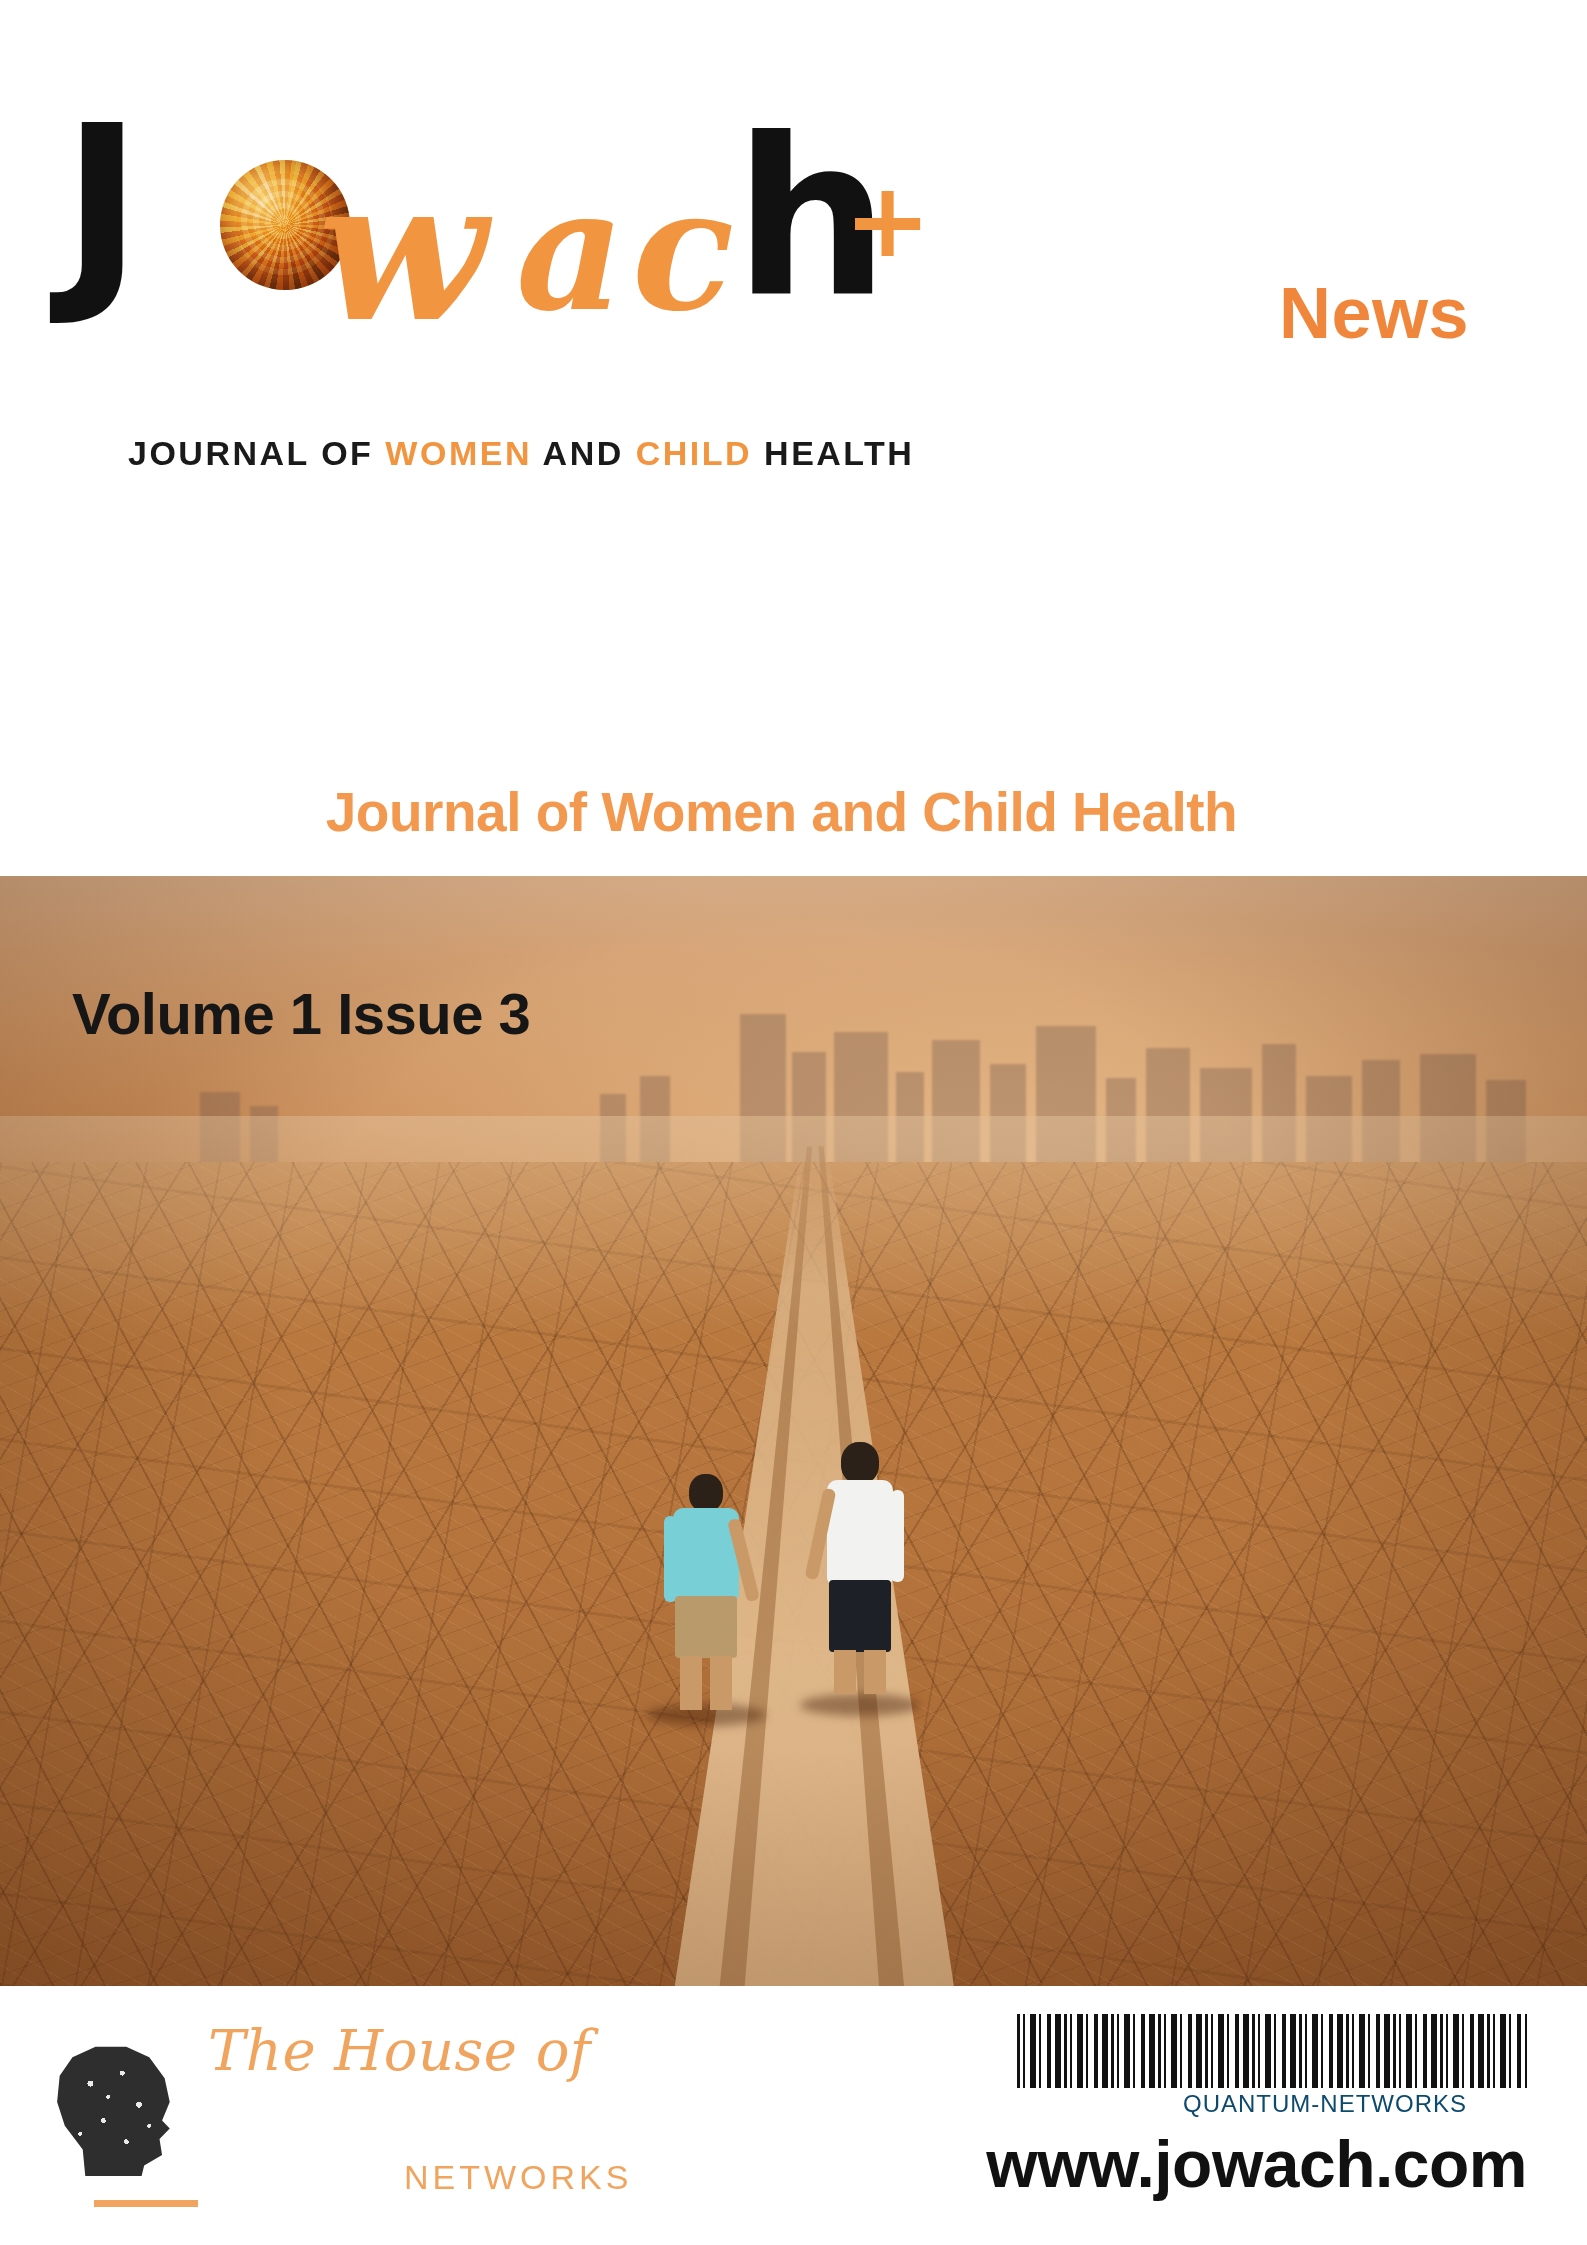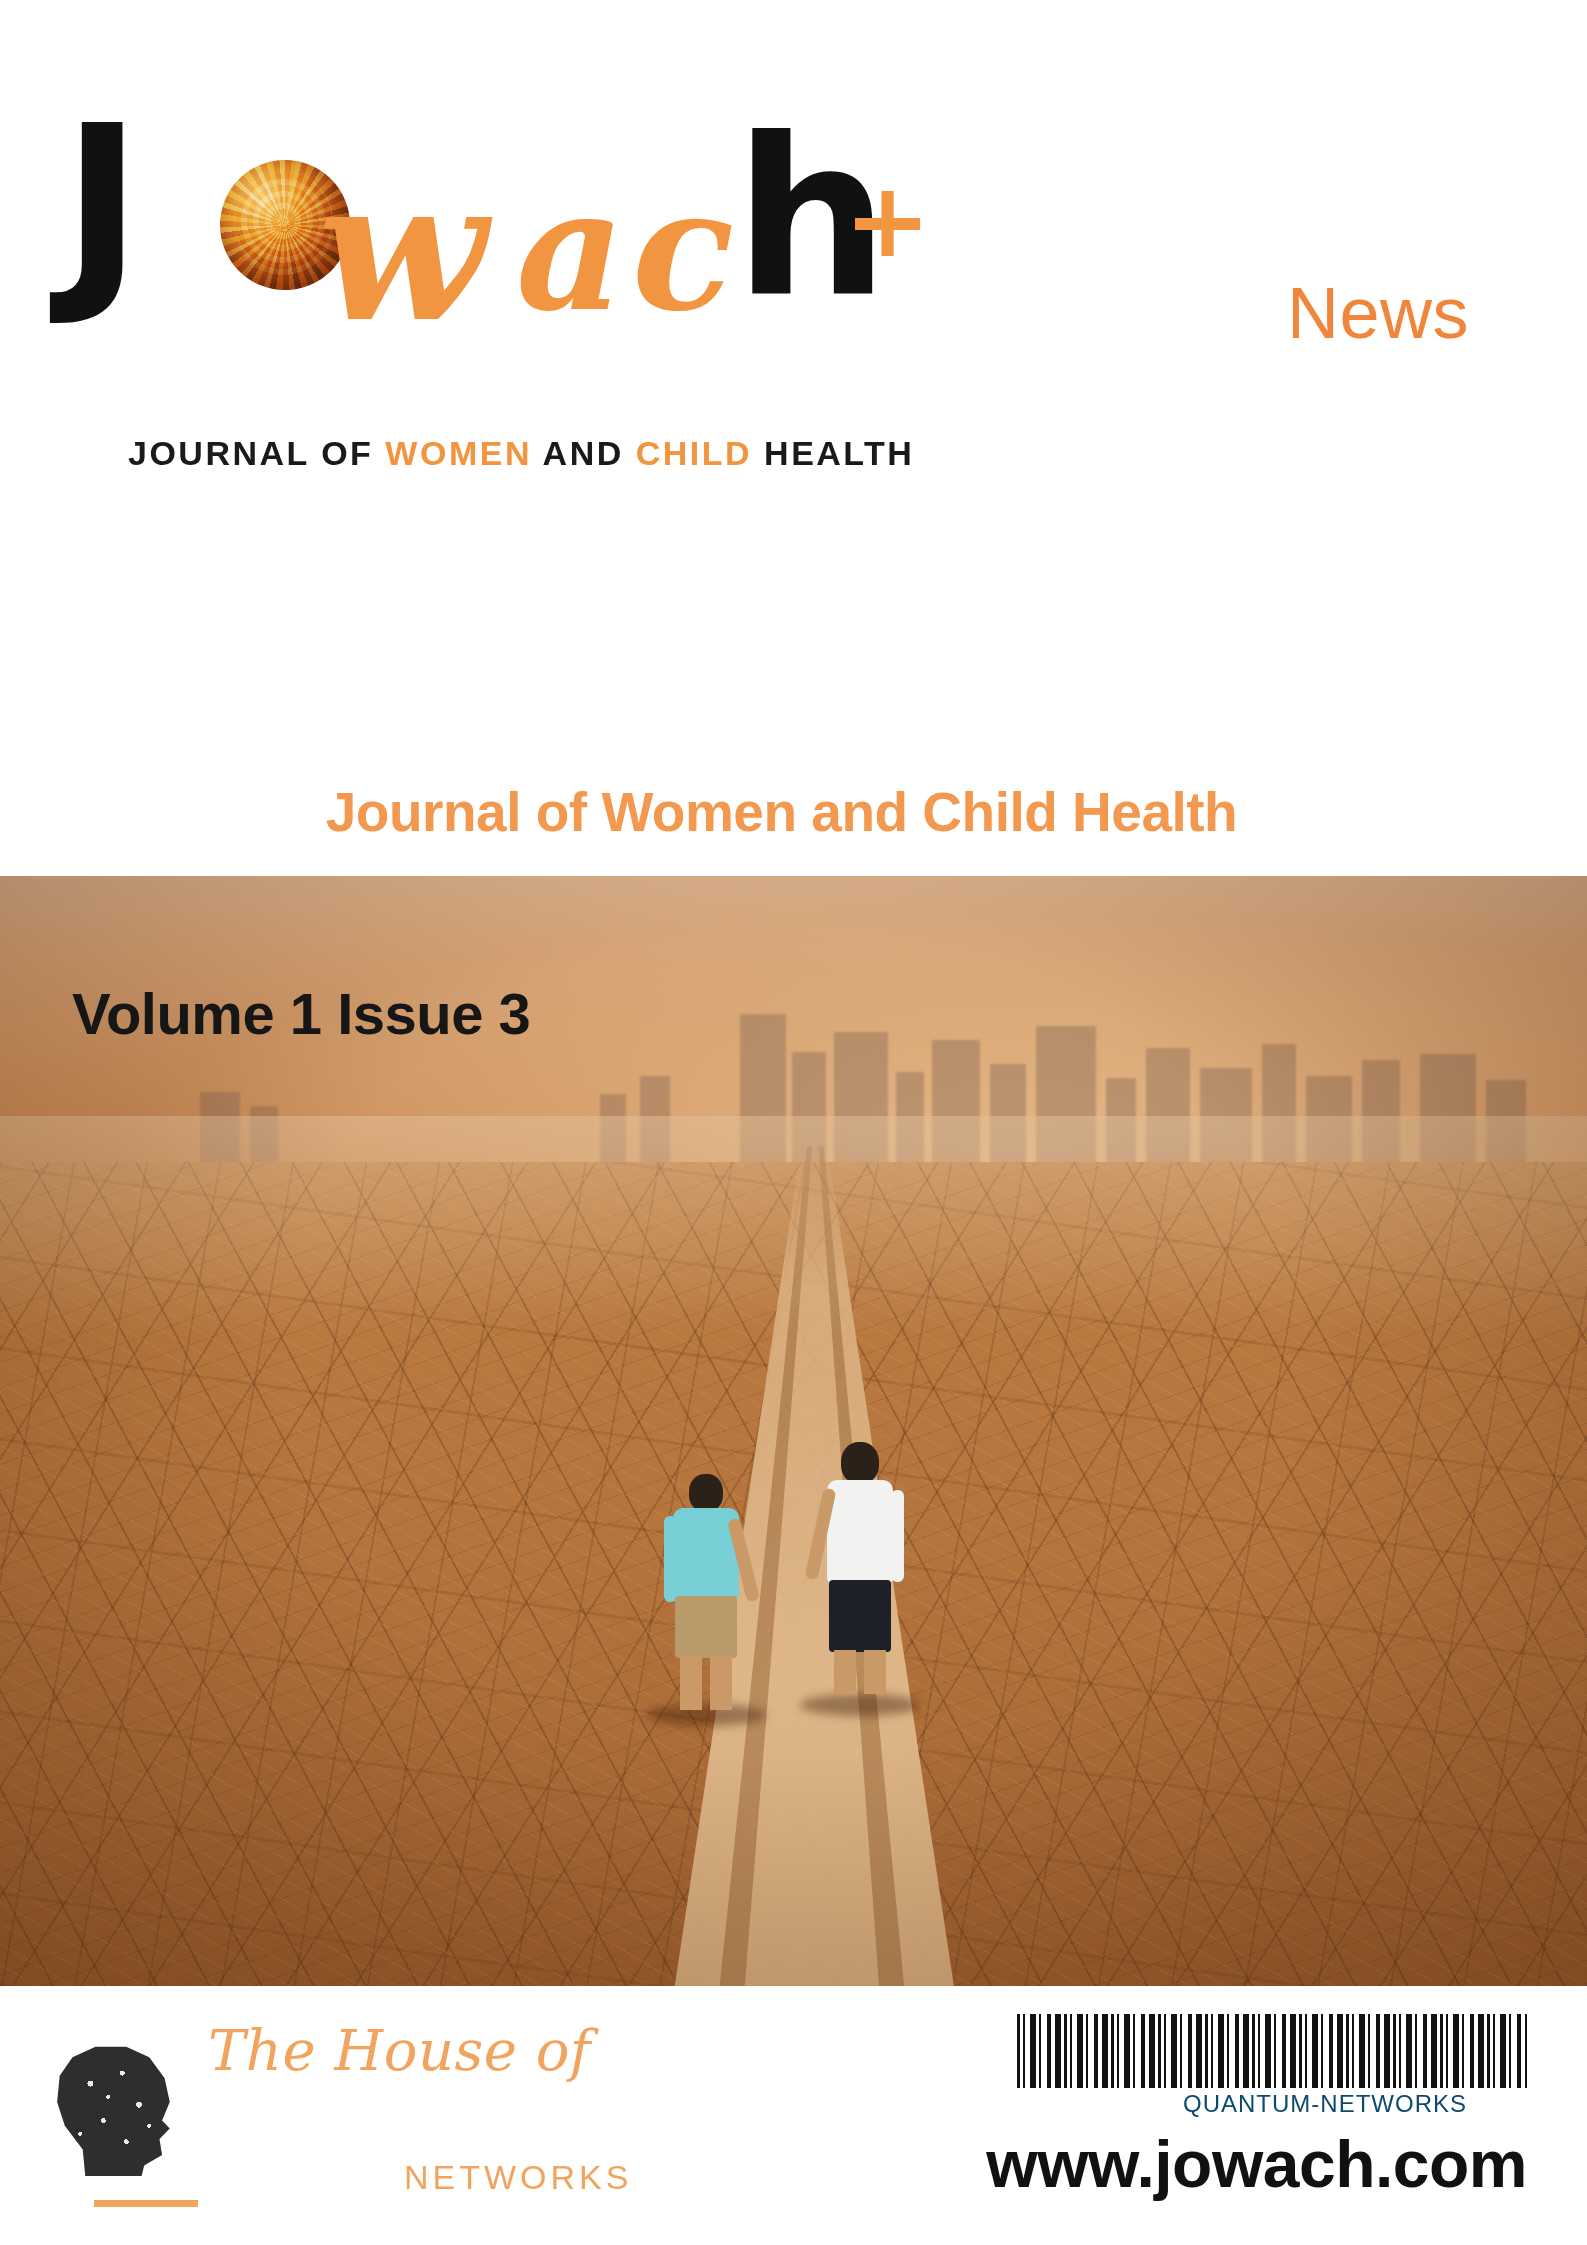"News" .news-label { font-weight: normal -> bold }
